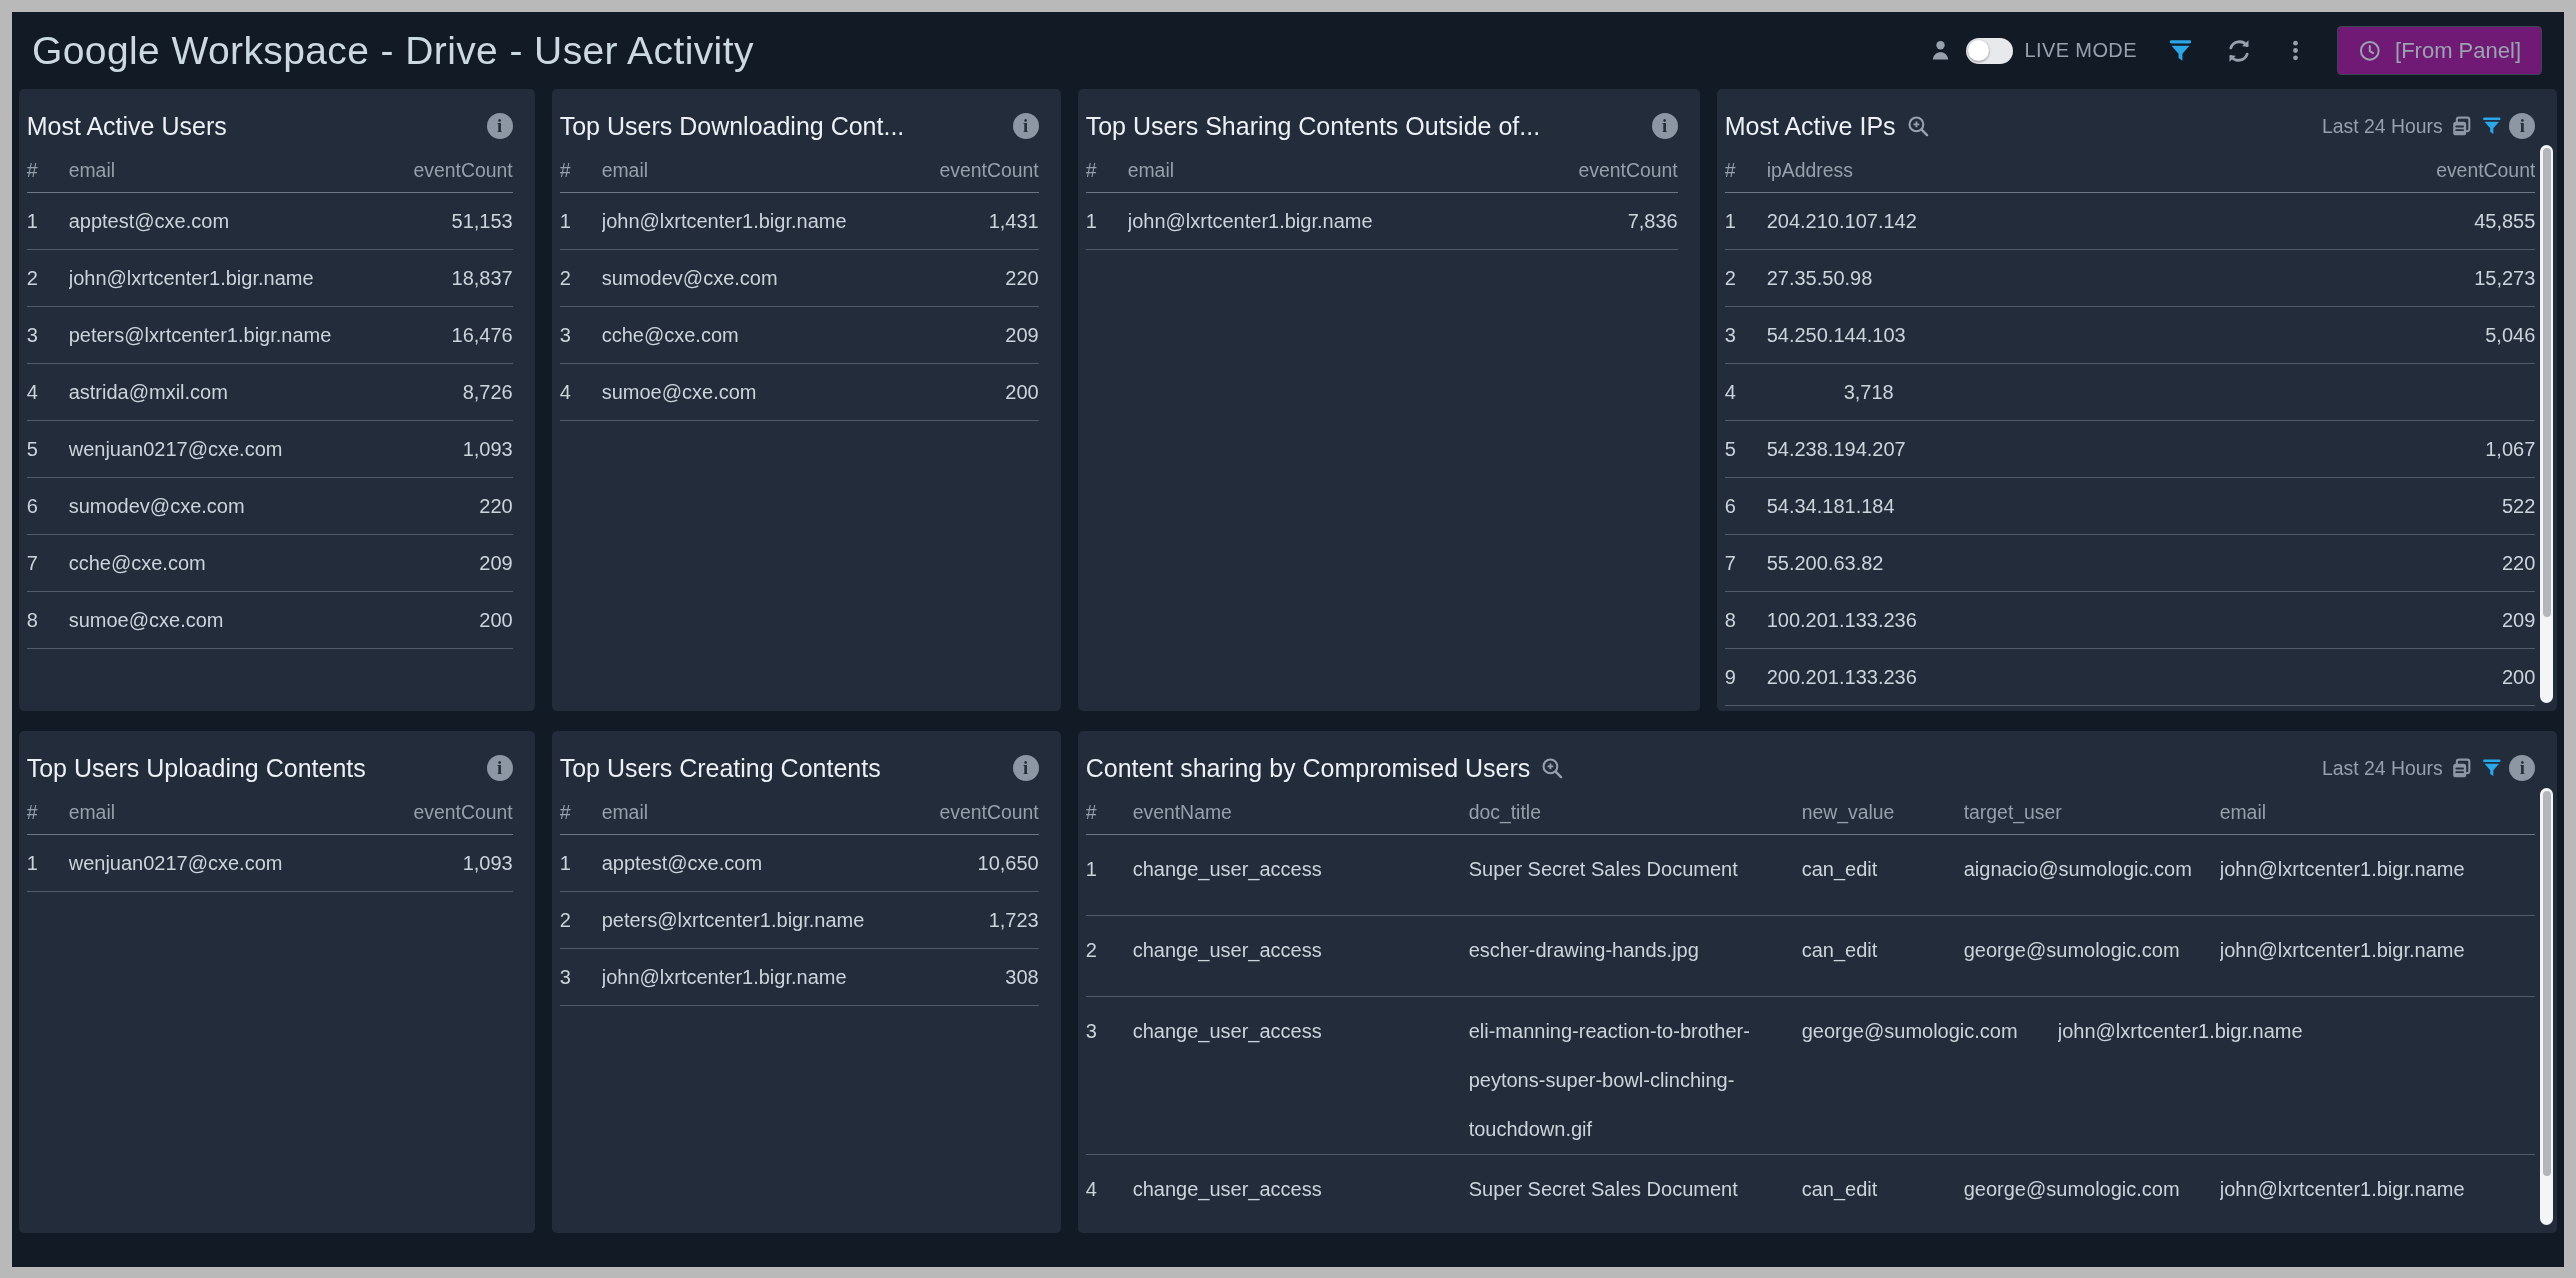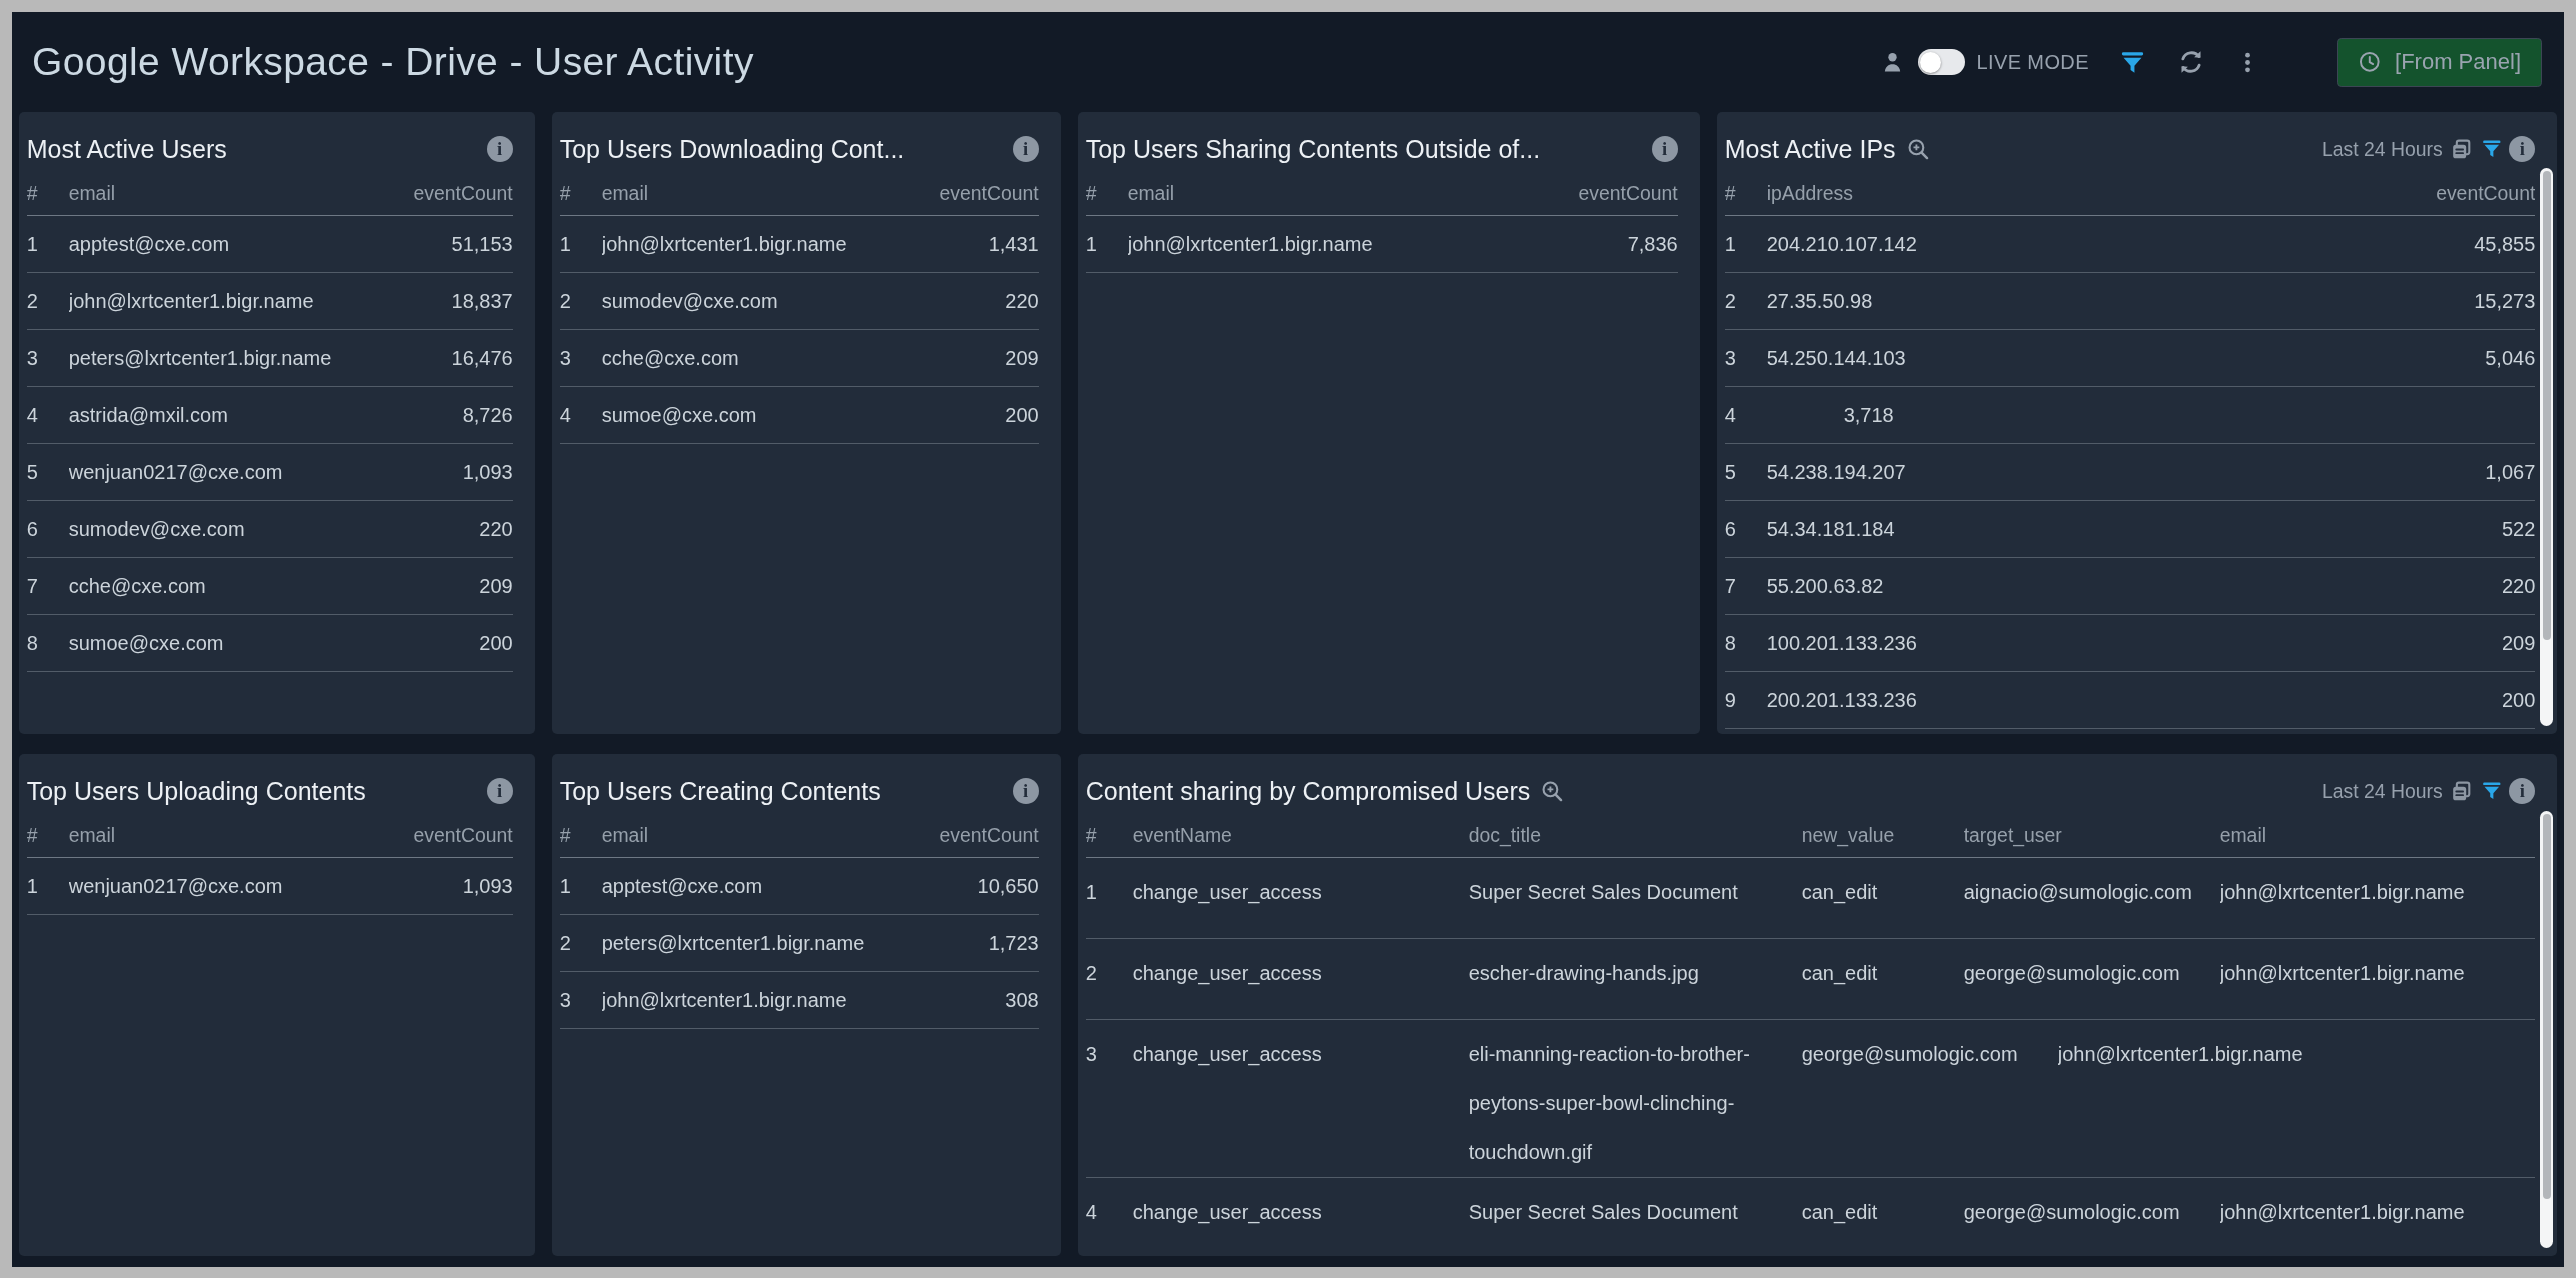"Google Workspace - Drive -" .hdr { height: 100px -> 77px }
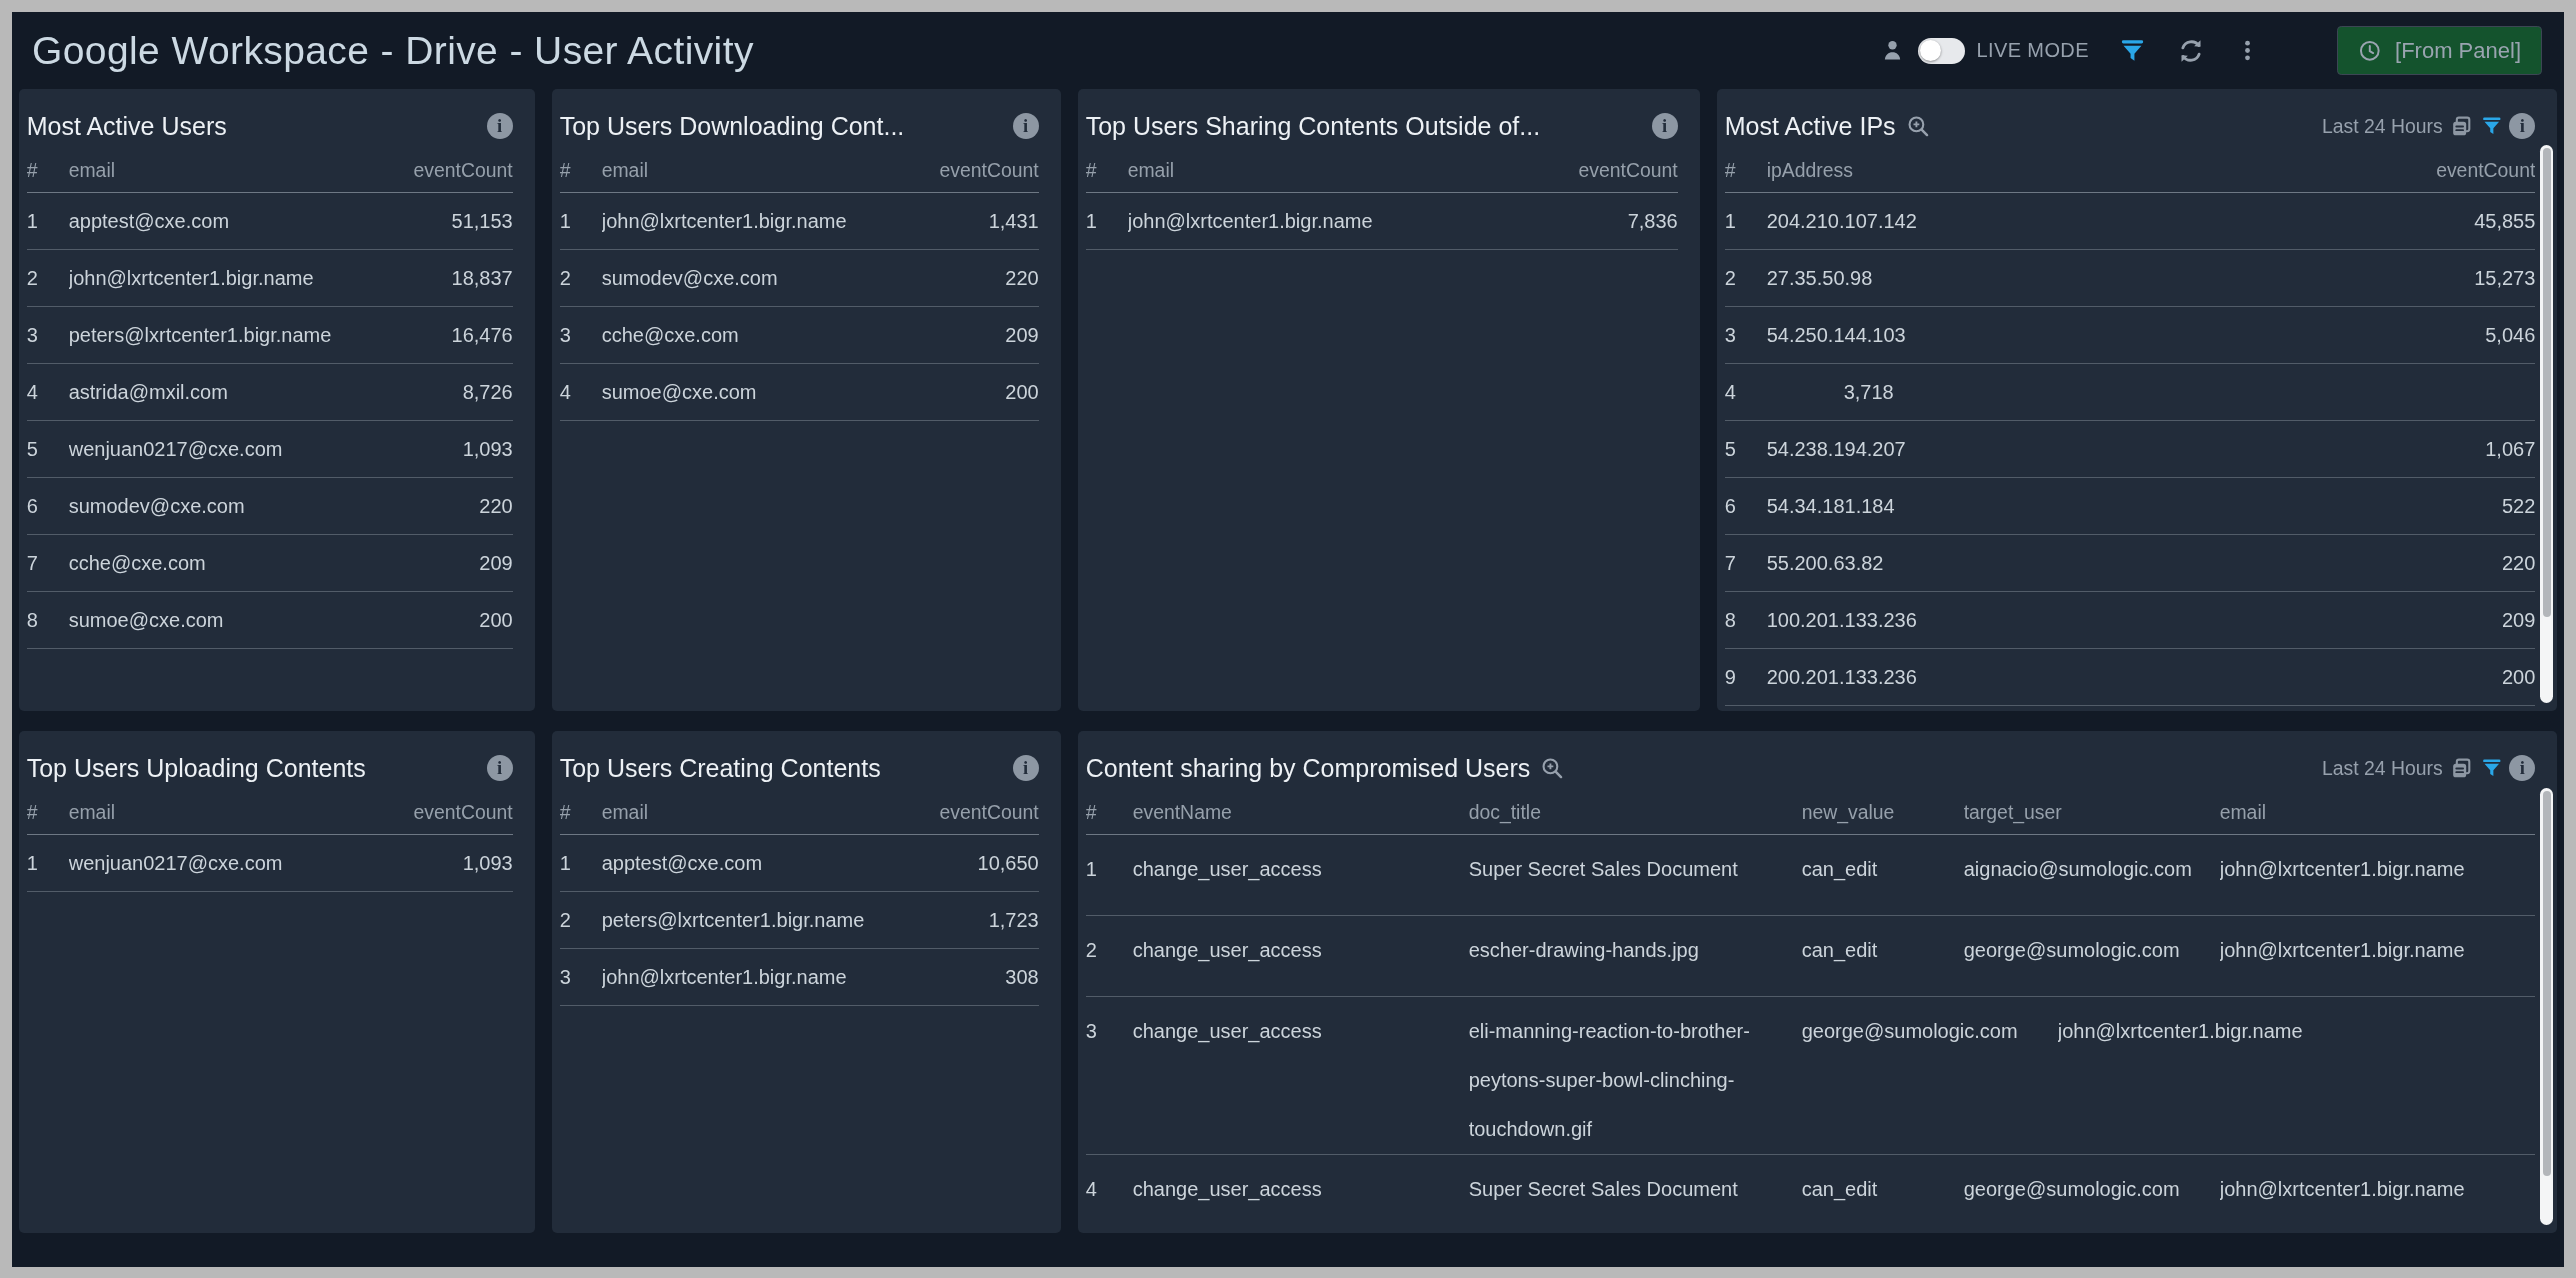"[From Panel]" .time-box { background: #14532d -> #701a75; margin-left: 48px -> none }
